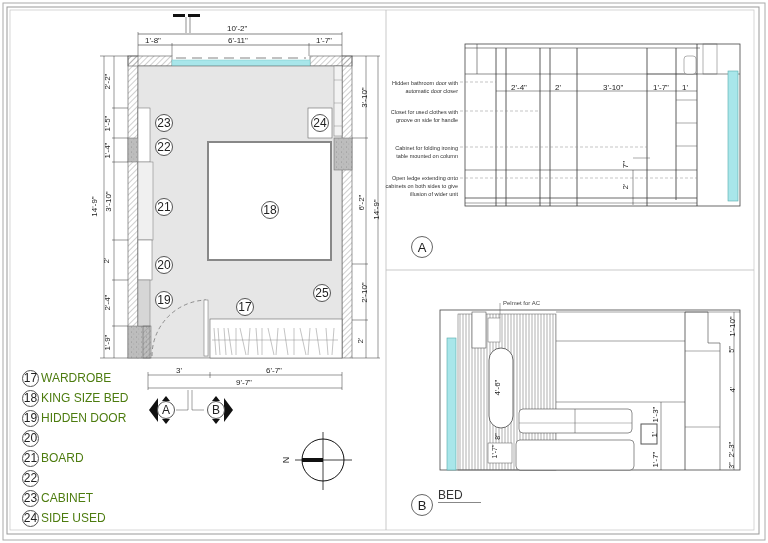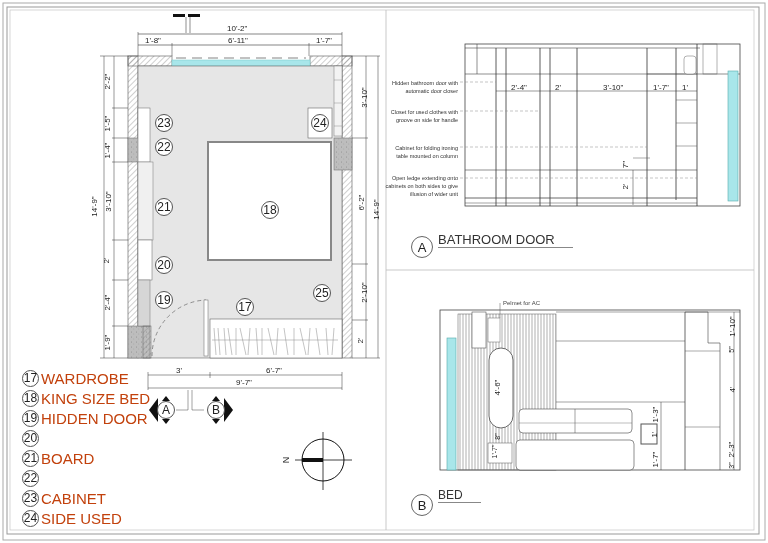"BATHROOM DOOR" span.lbl { html: <span>BATHROOM DOOR</span> -> none }
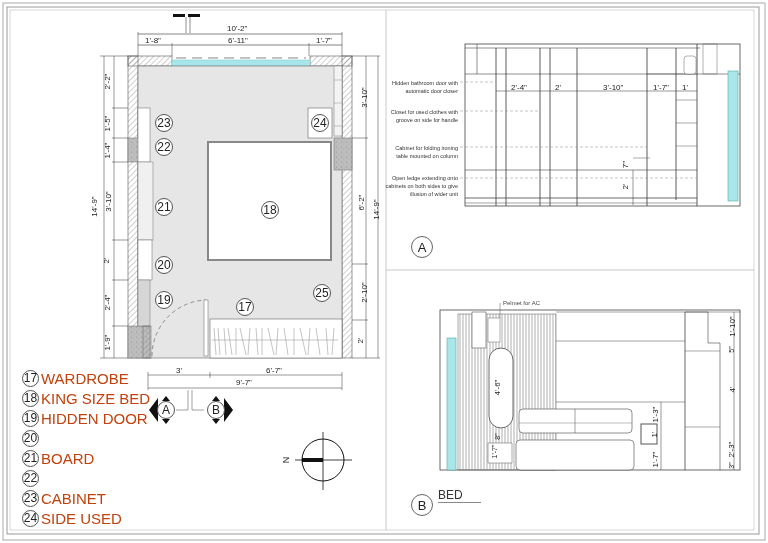"WARDROBE" .legend-text { color: #c2410c -> #4d7c0f; font-size: 15px -> 12px }
